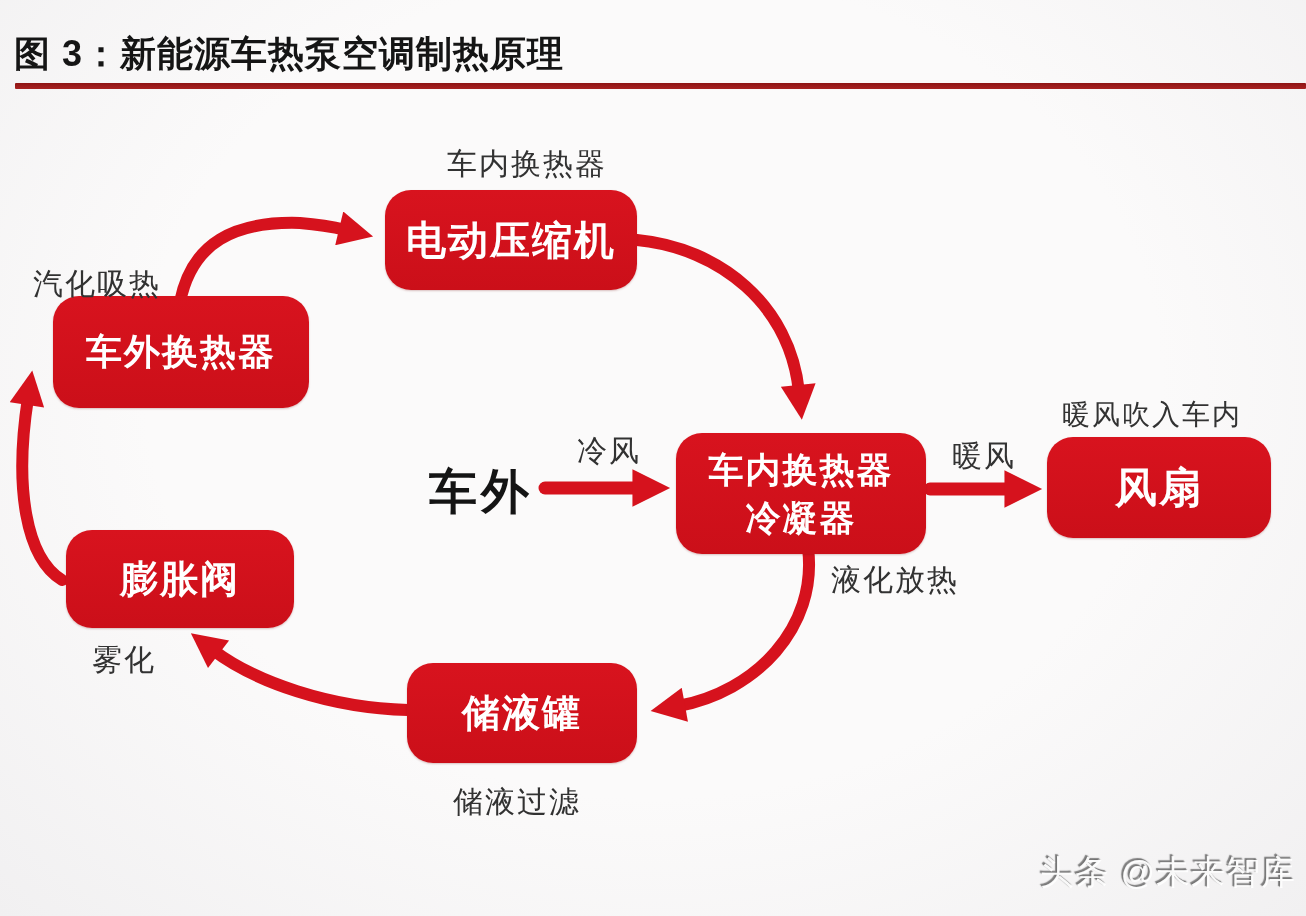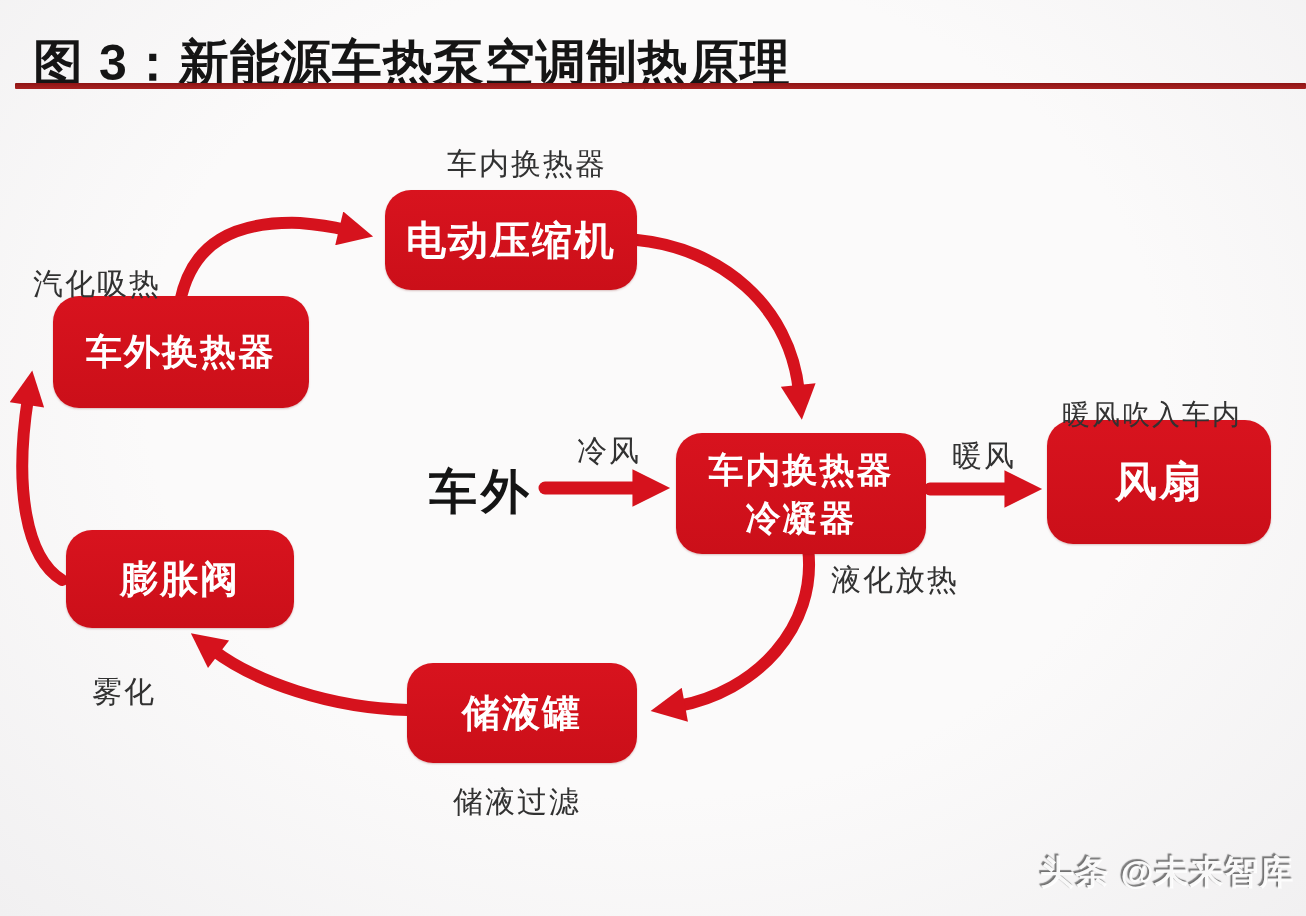"图 3：新能源车热泵空调制热原理" .fig-title { font-size: 50px -> 36px; left: 33px -> 14px }
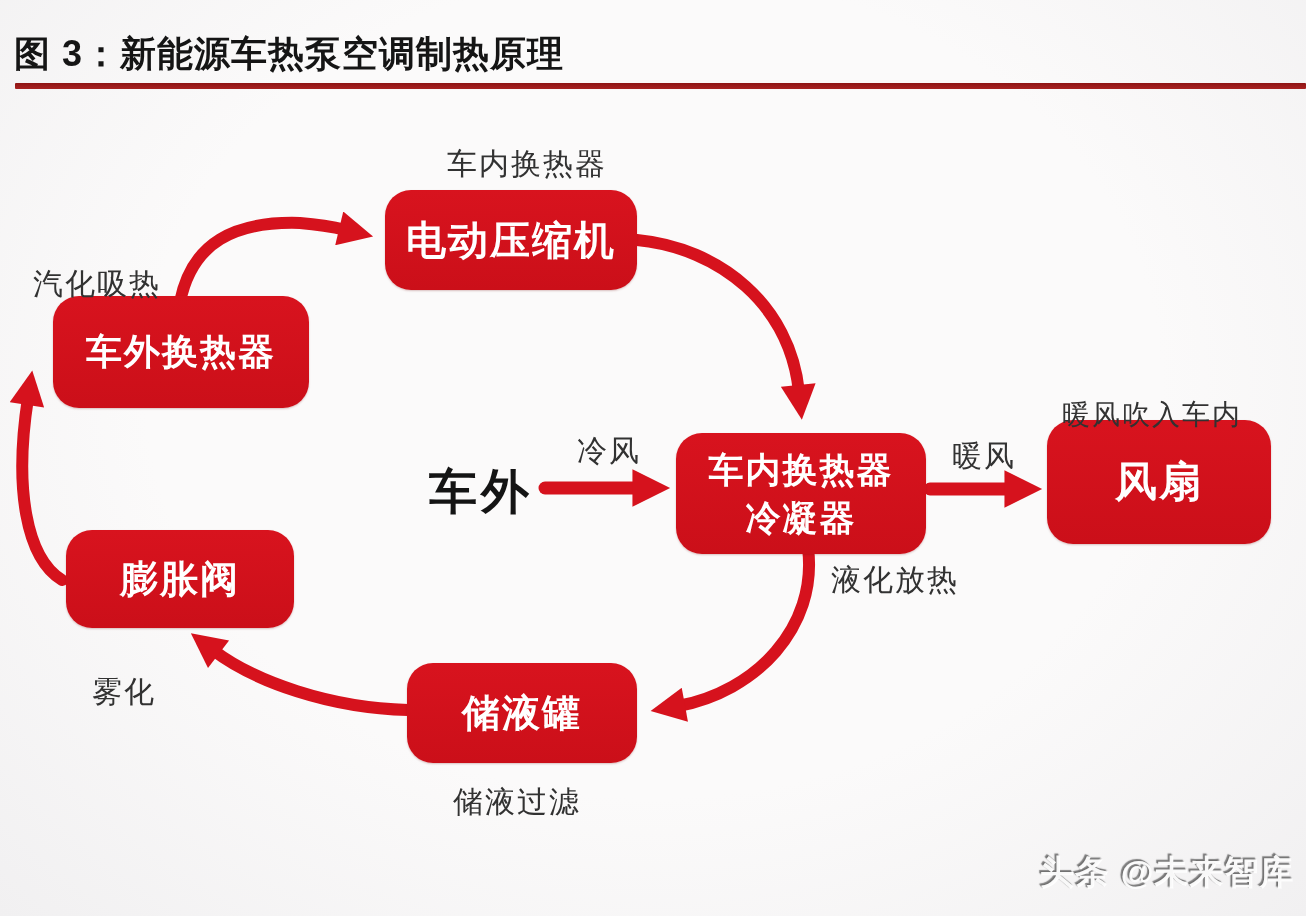"风扇" .node-fan { height: 124px -> 101px; top: 420px -> 437px }
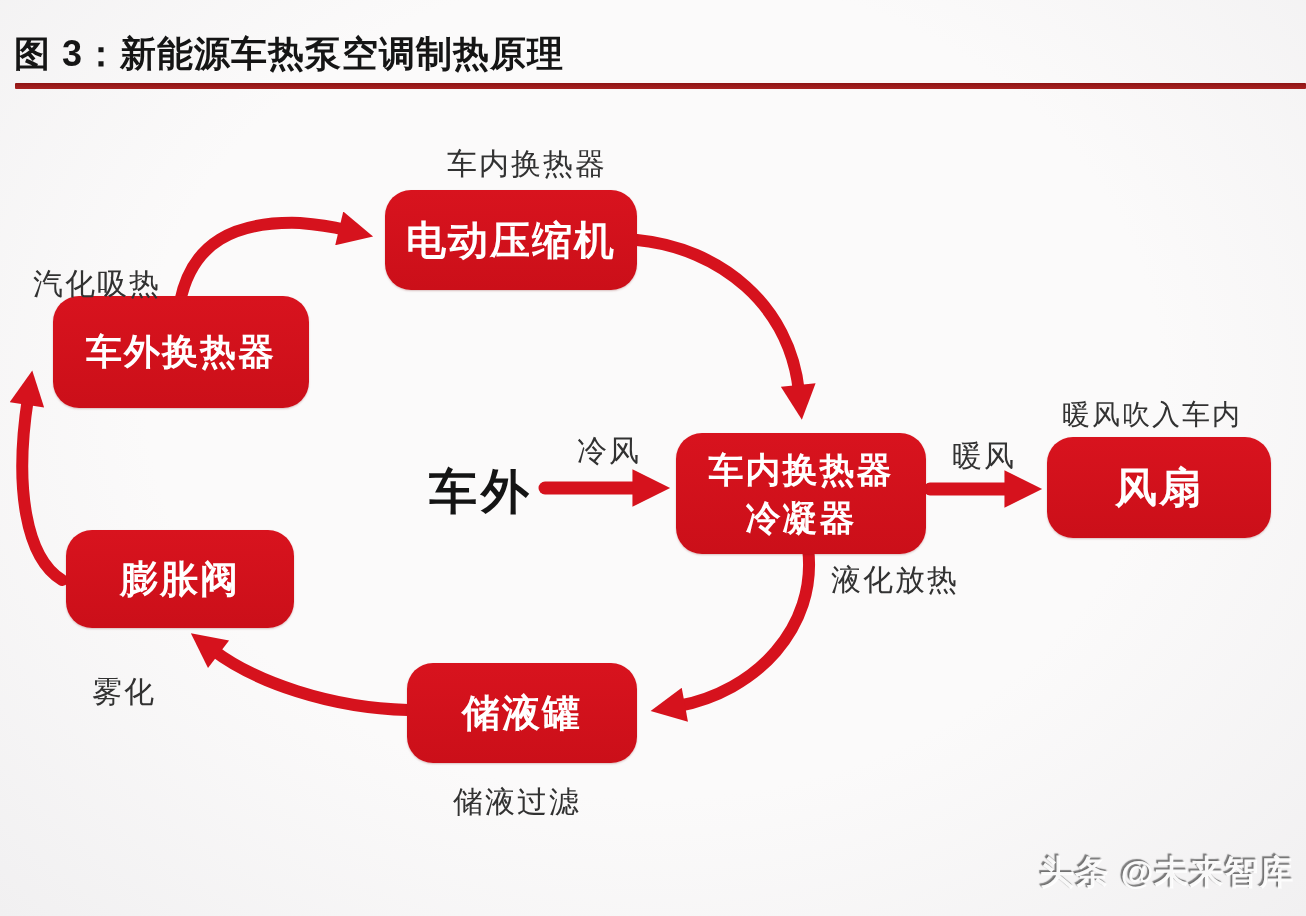"雾化" .anno-atomize { margin-top: 32px -> none }
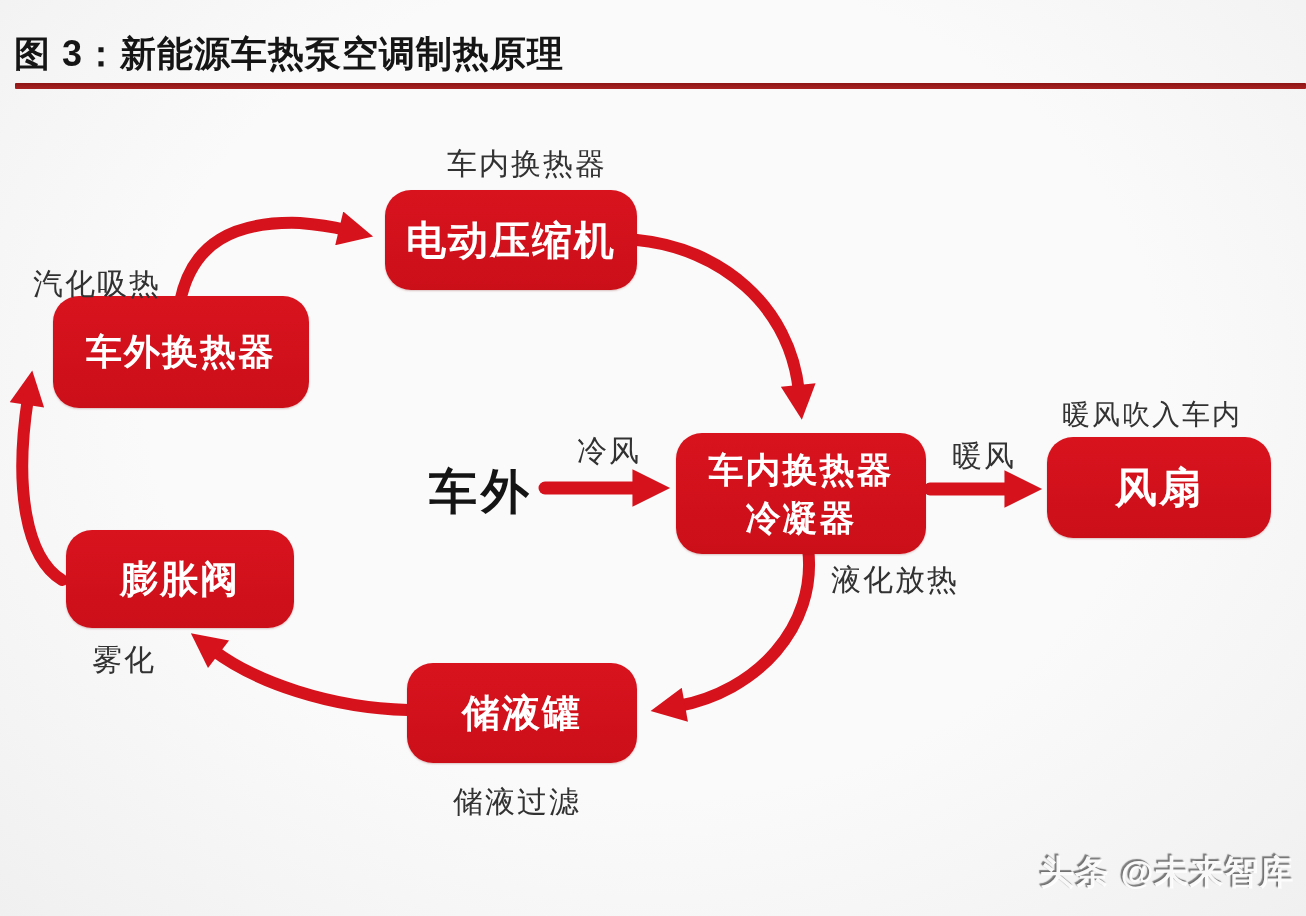"头条 @未来智库" .watermark { font-weight: 700 -> 400 }
